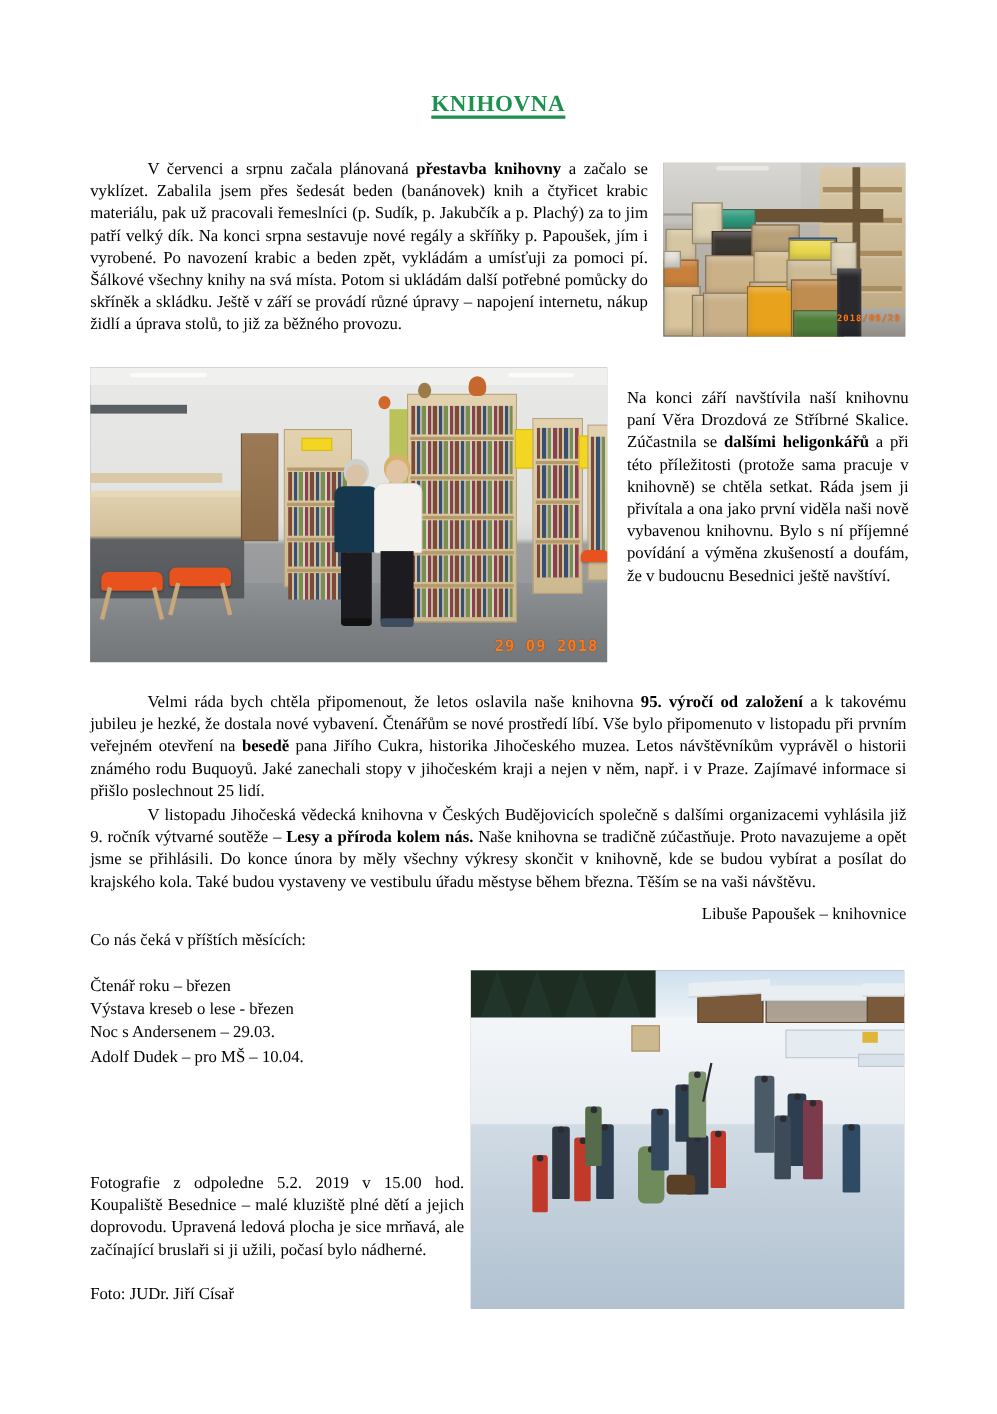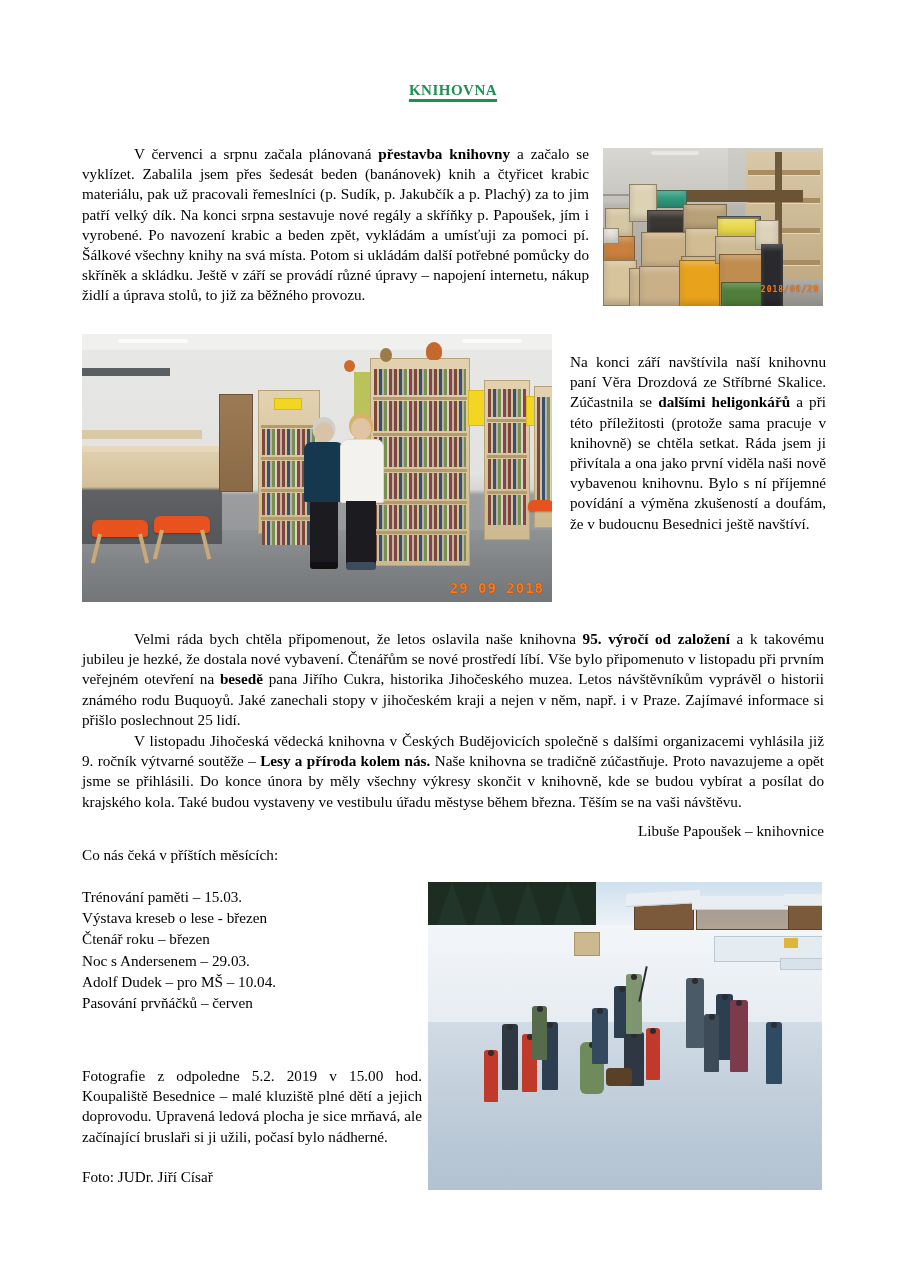"KNIHOVNA" .title { font-size: 15px -> 21px }
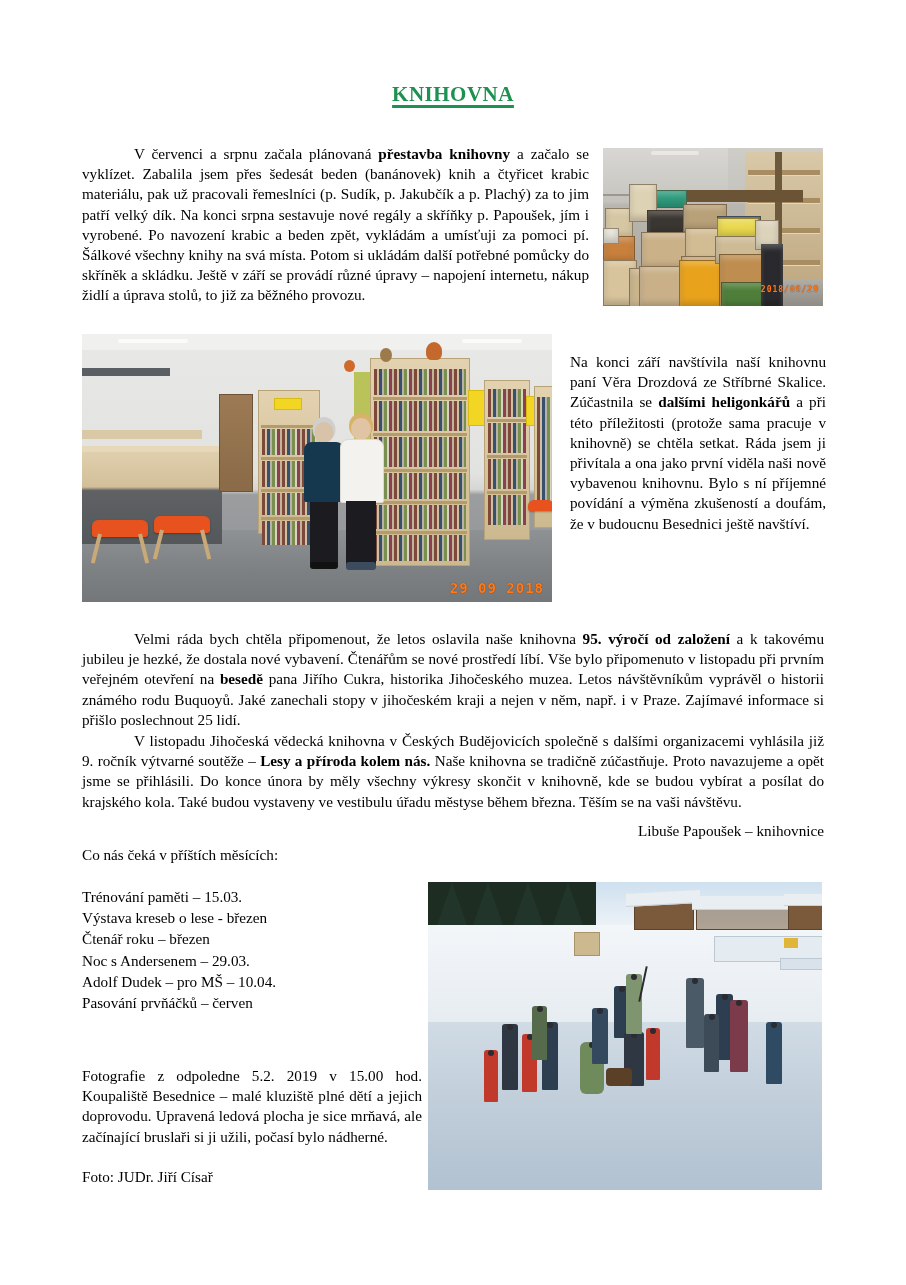"Trénování paměti – 15.03." div.ev { html: <div>Trénování paměti – 15.03.</div> -> none }
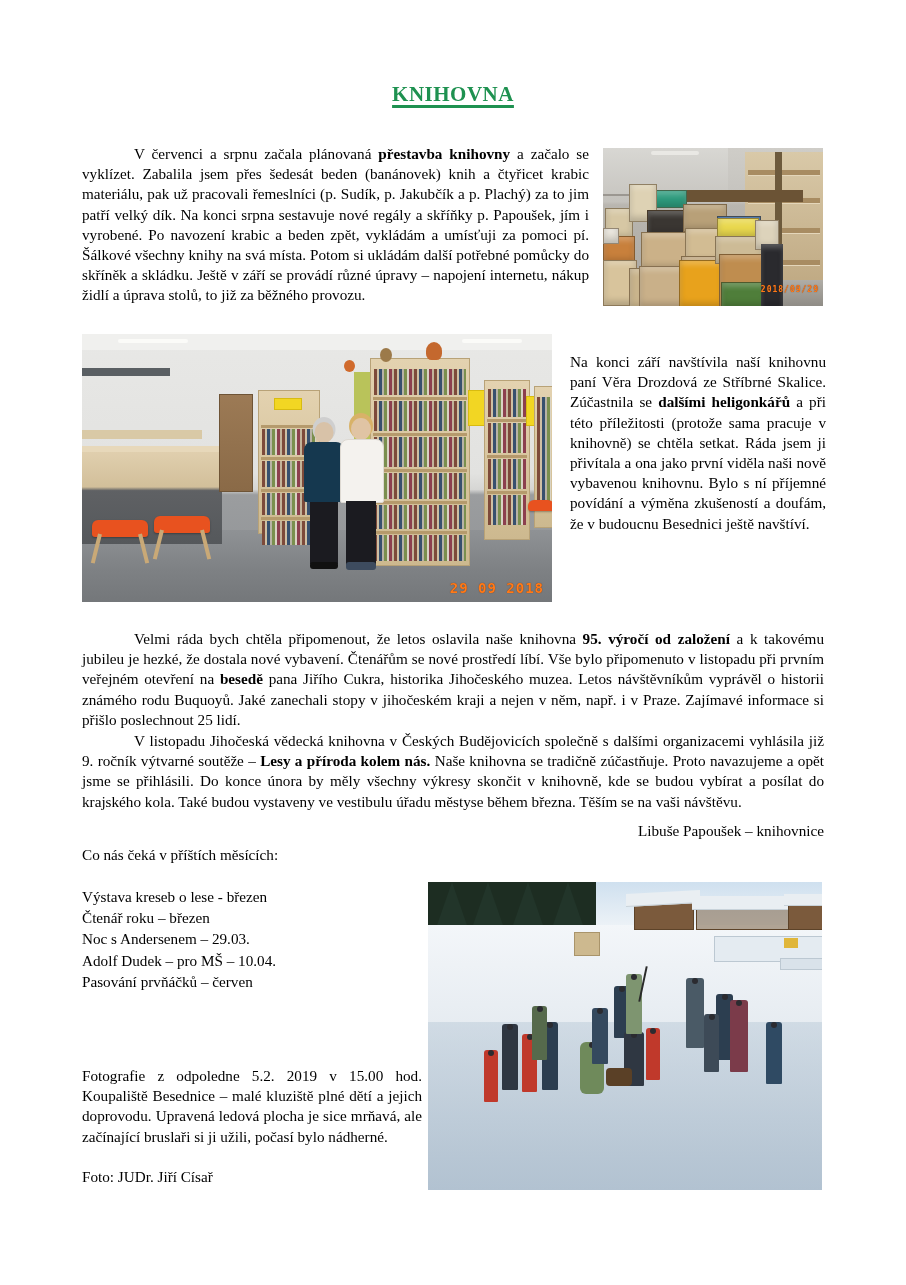"Výstava kreseb o lese -" div.ev { order: before "Čtenář roku – březen" -> after "Čtenář roku – březen" }
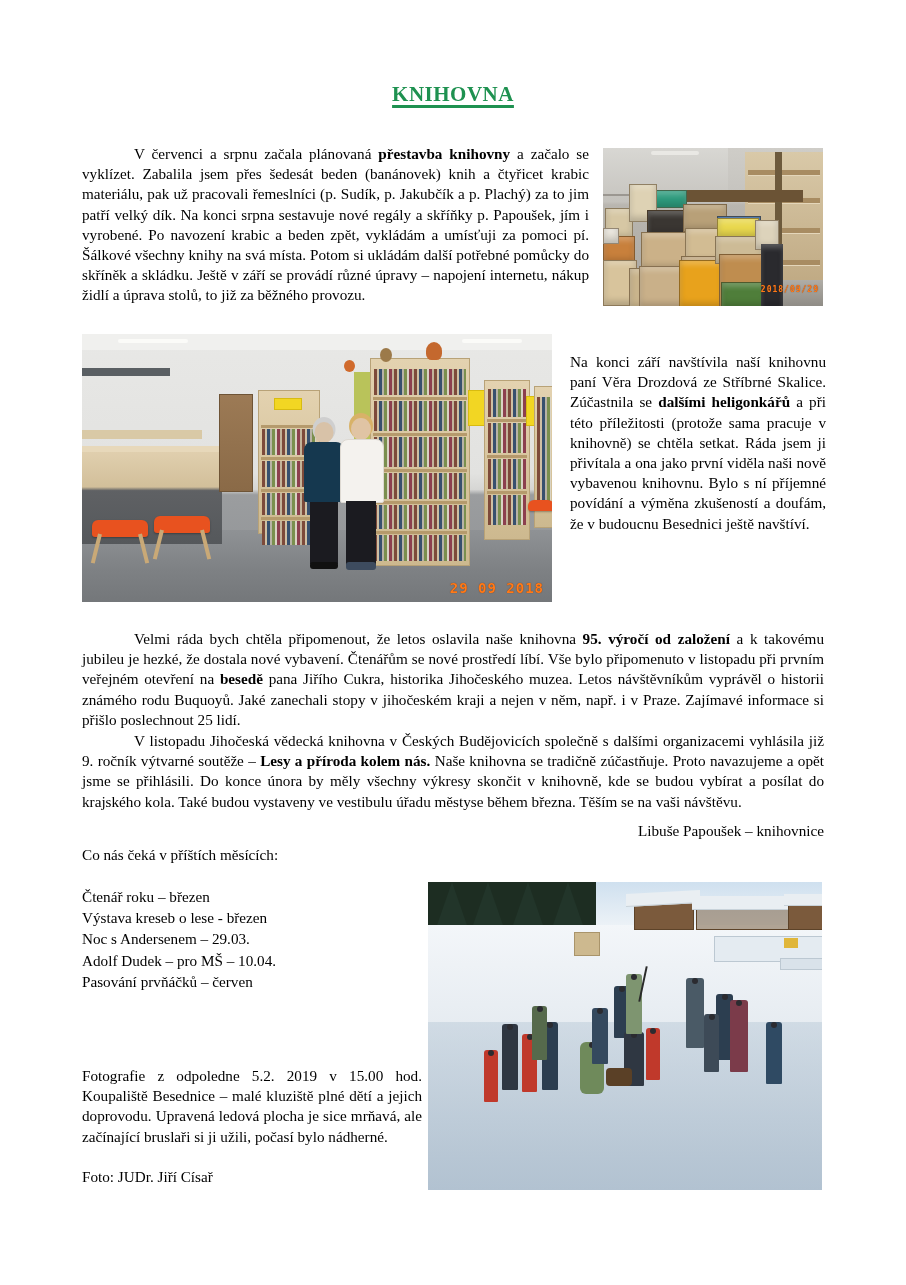"Pasování prvňáčků – červen" div.ev { html: <div>Pasování prvňáčků – červen</div> -> none }
